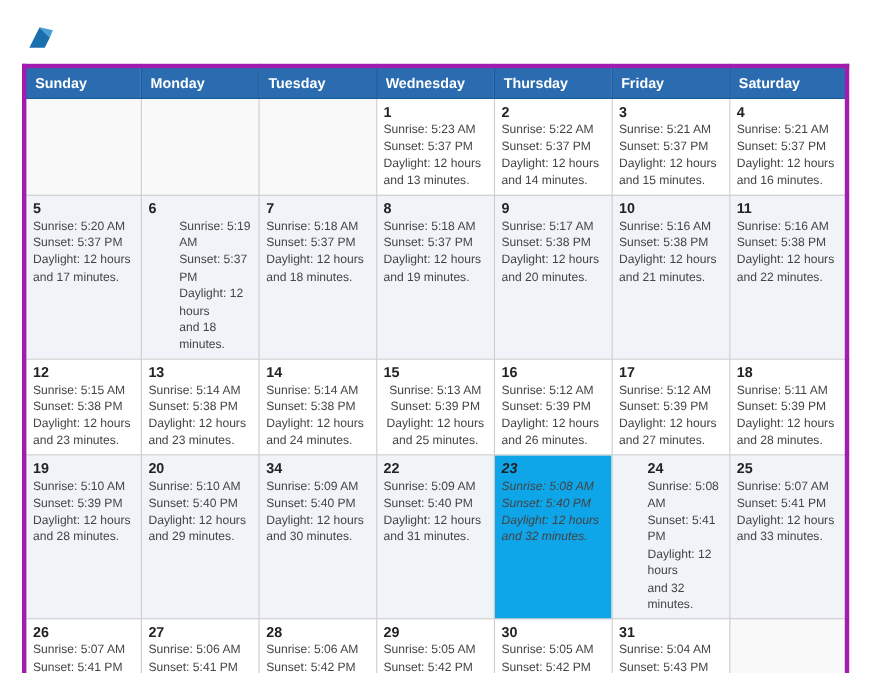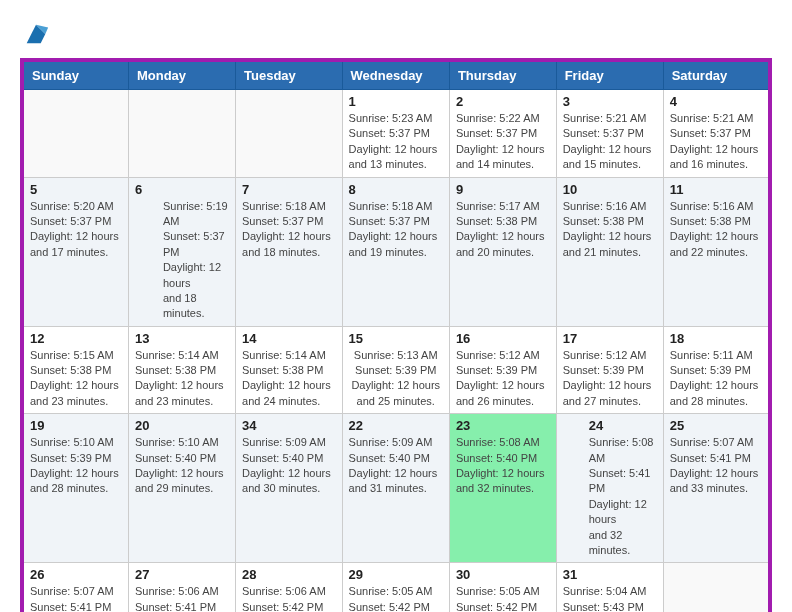"23" td { background: #86efac -> #0ea5e9; font-style: none -> italic }
